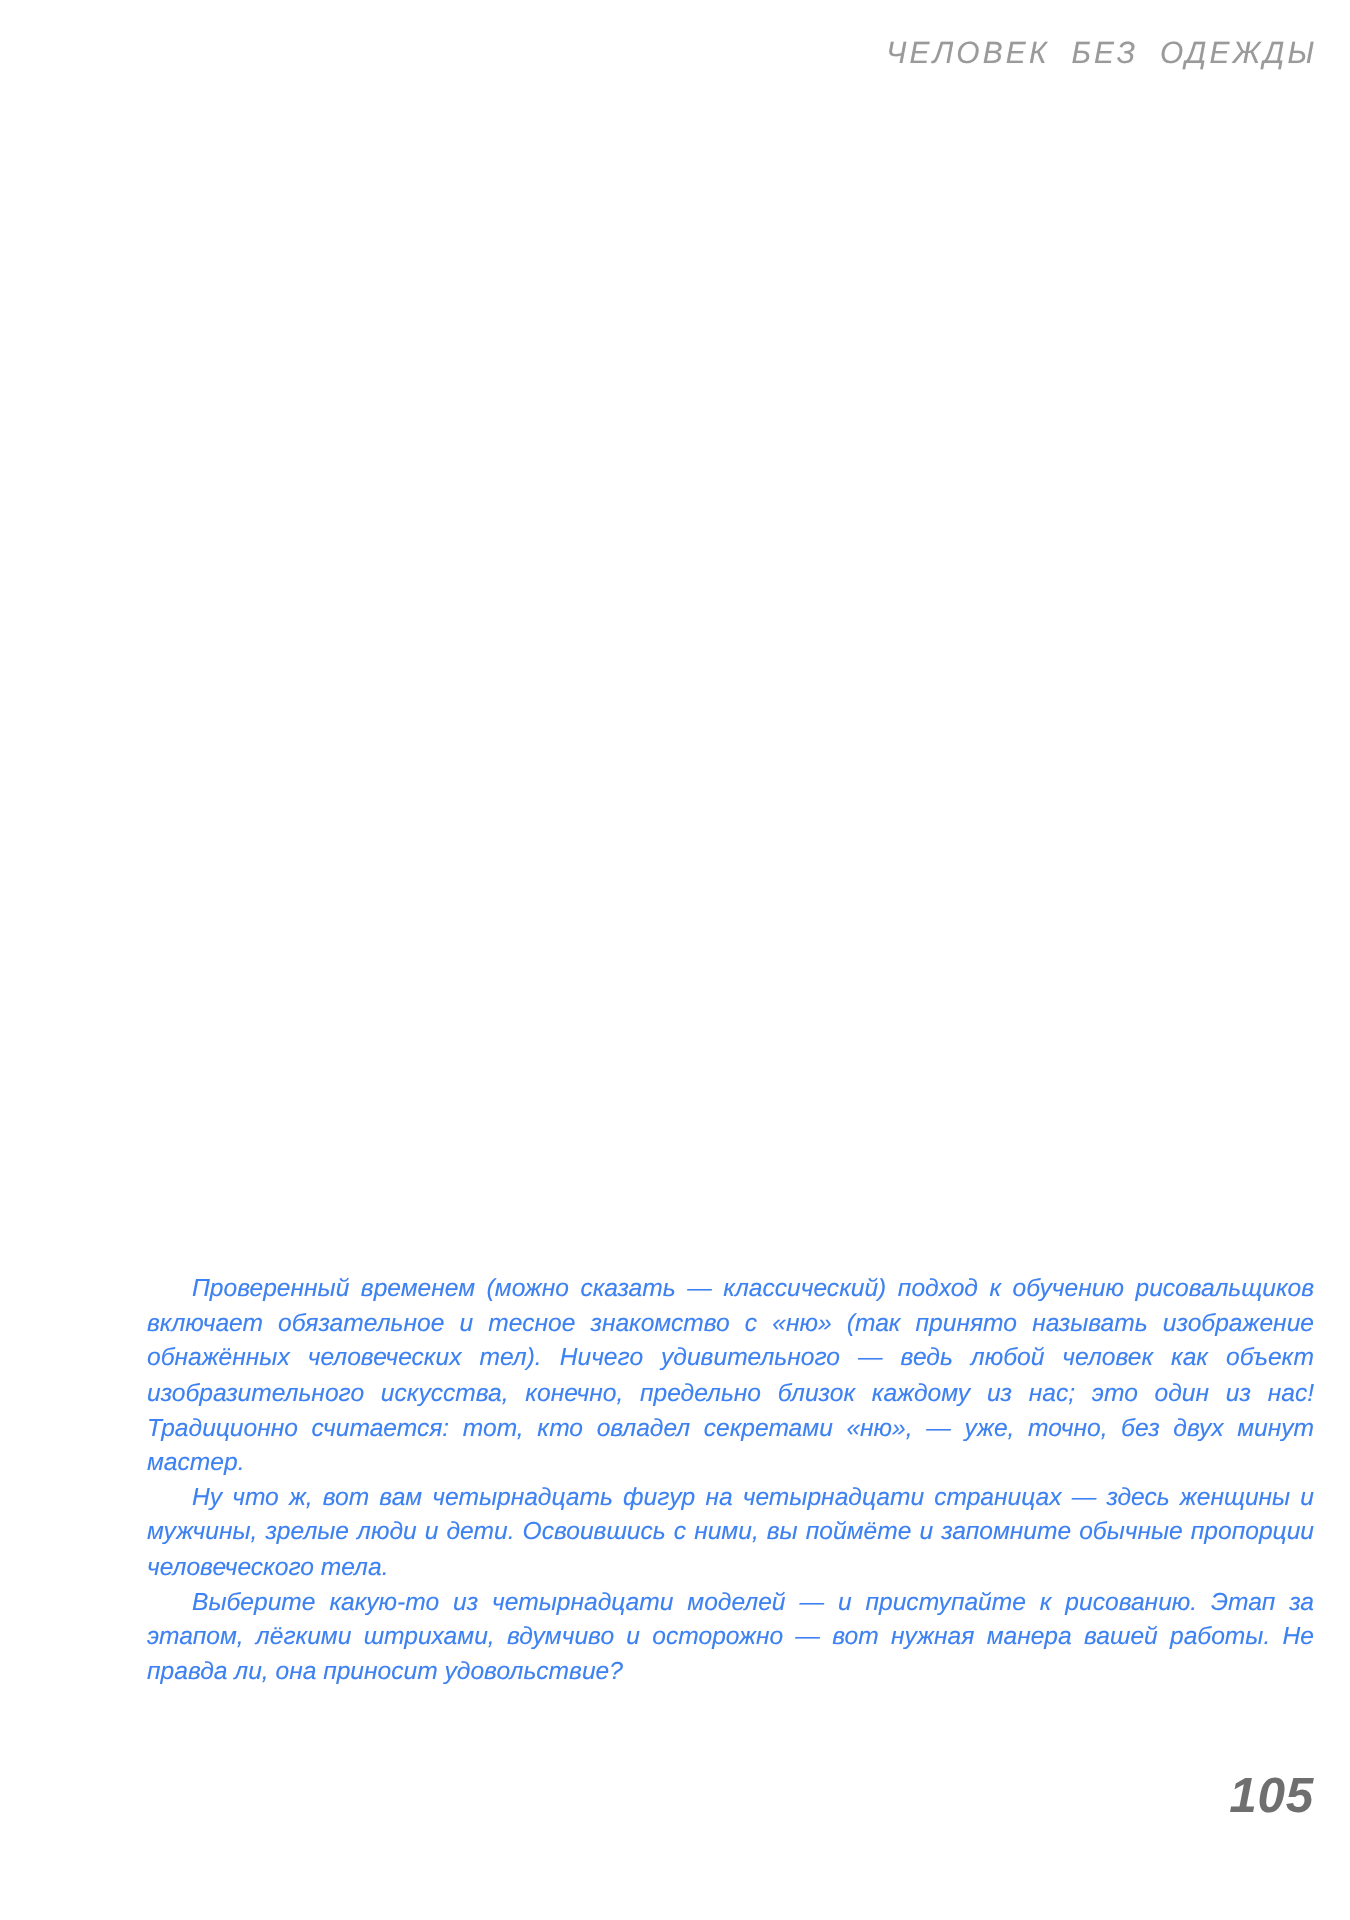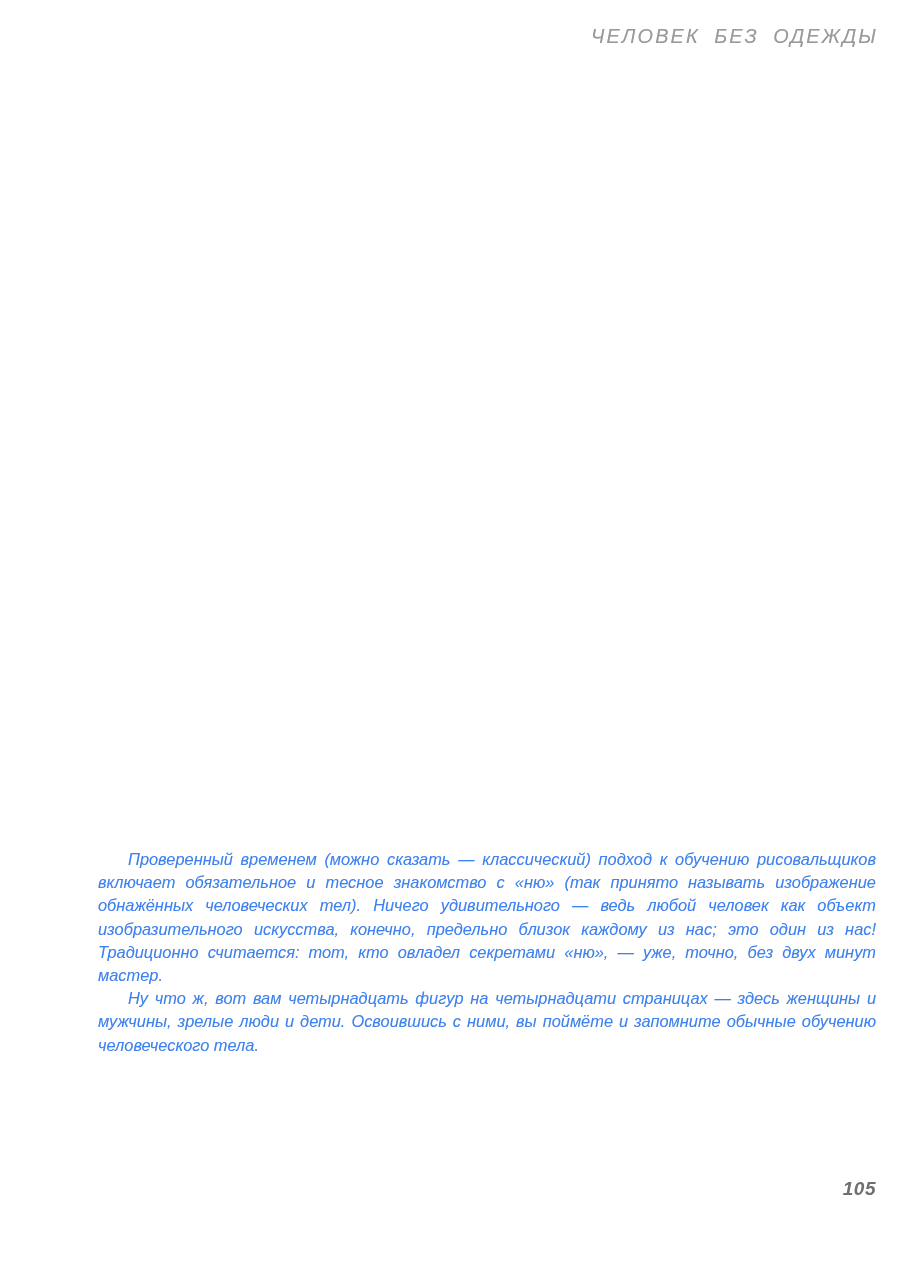"Ну что ж, вот вам" p { text: обучению -> пропорции }
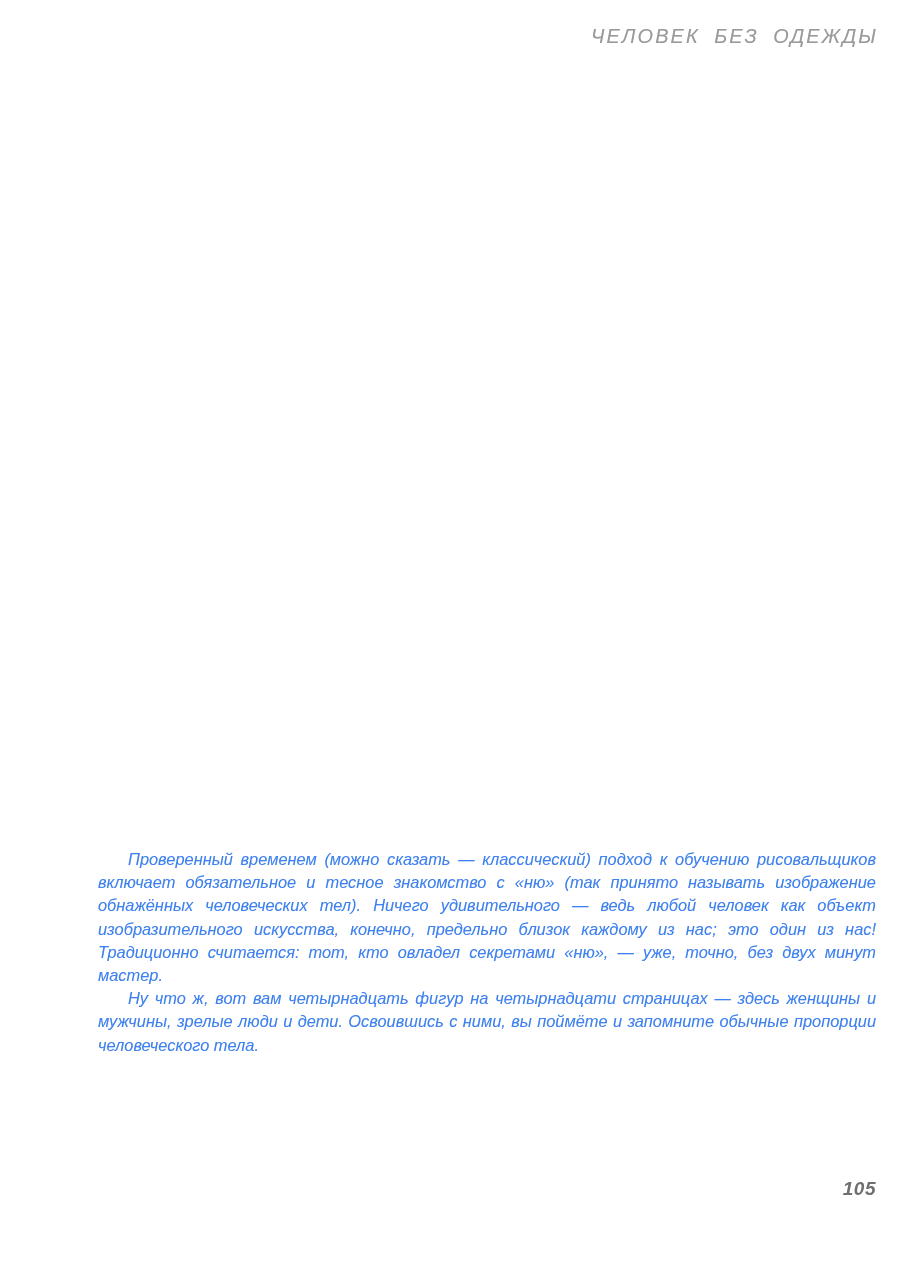"Выберите какую-то из четырнадцати" p { html: none -> <p>Выберите какую-то из четырнадцати моделей — и приступайте к рисованию. Этап за этапом, лёгкими штрихами, вдумчиво и осторожно — вот нужная манера вашей работы. Не правда ли, она приносит удовольствие?</p> }
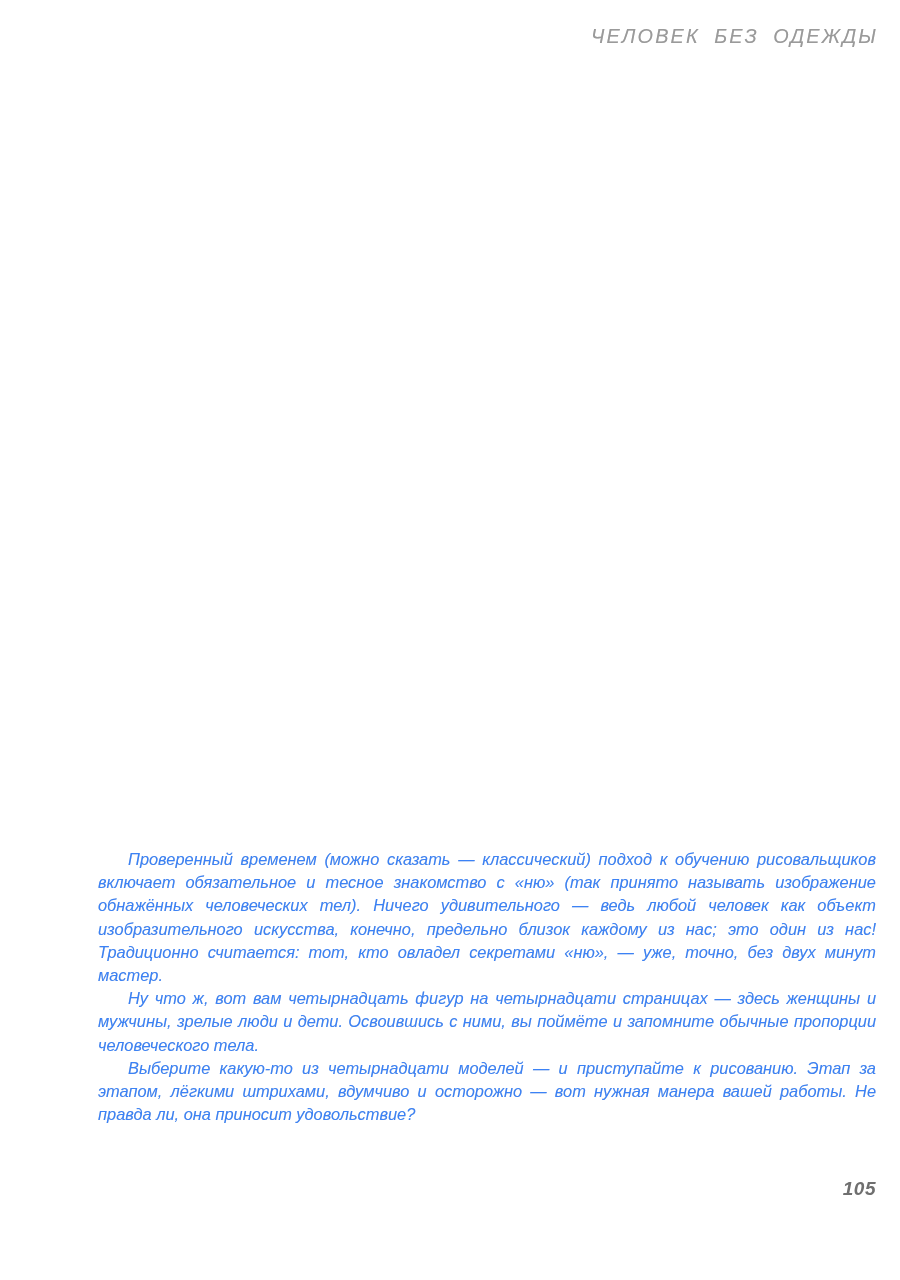"105" .folio { font-size: 19px -> 33px }
